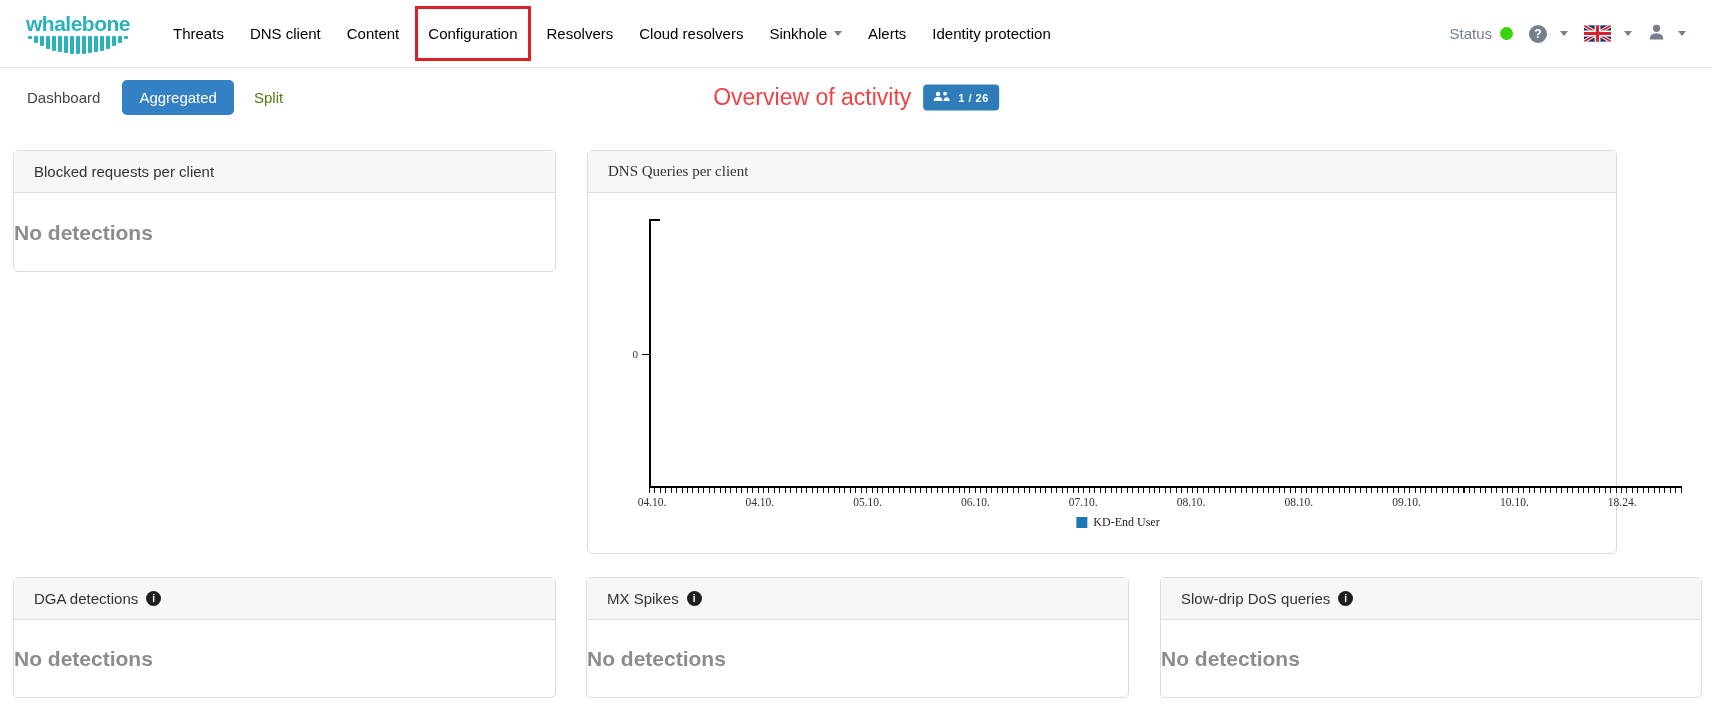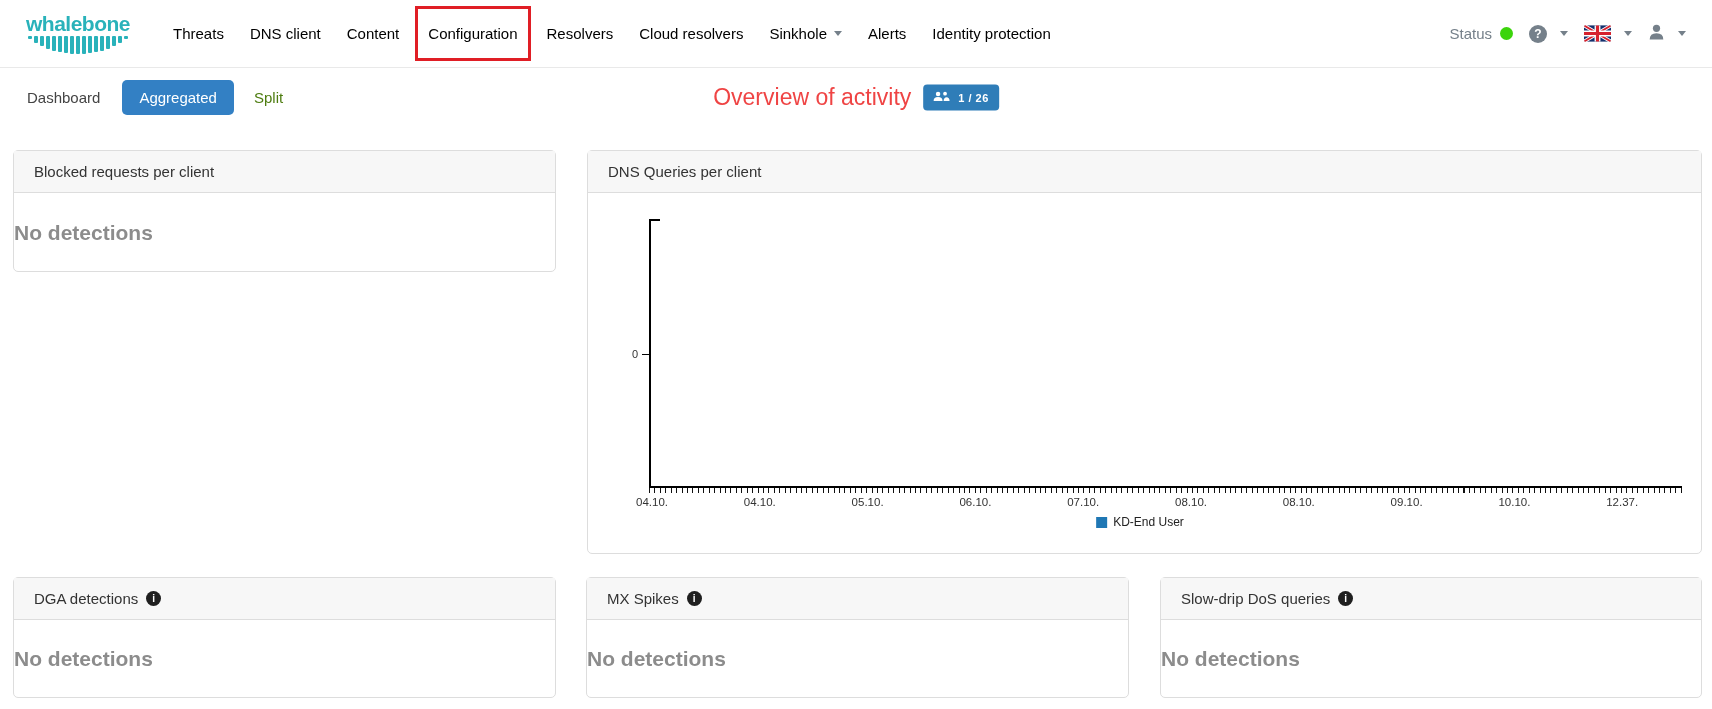"DNS Queries per client" #card-dns { font-family: none -> Liberation Serif, serif; width: 1115px -> 1030px }
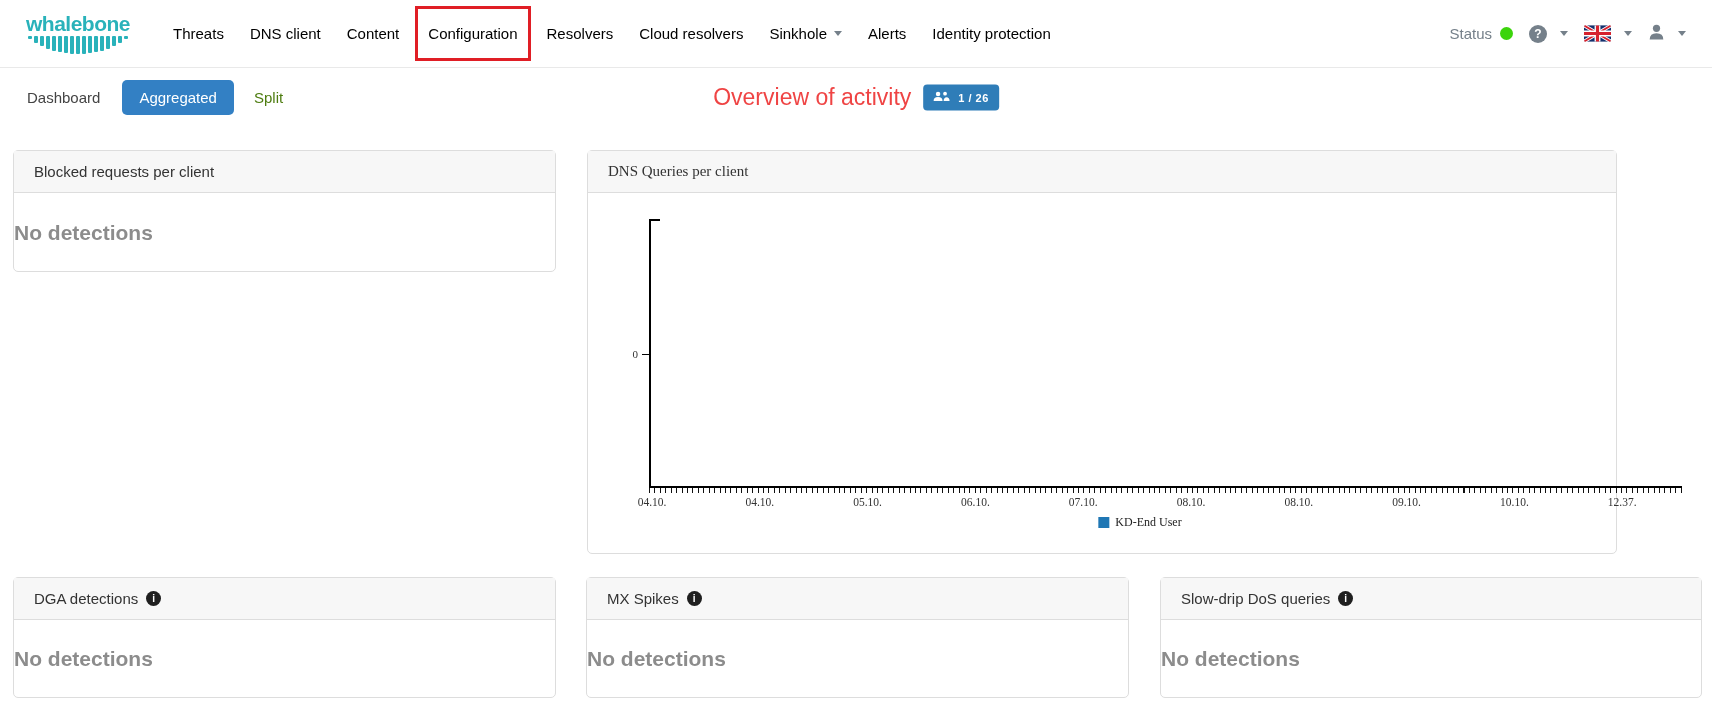"12.37." span.x-lbl { text: 12.37 -> 18.24 }
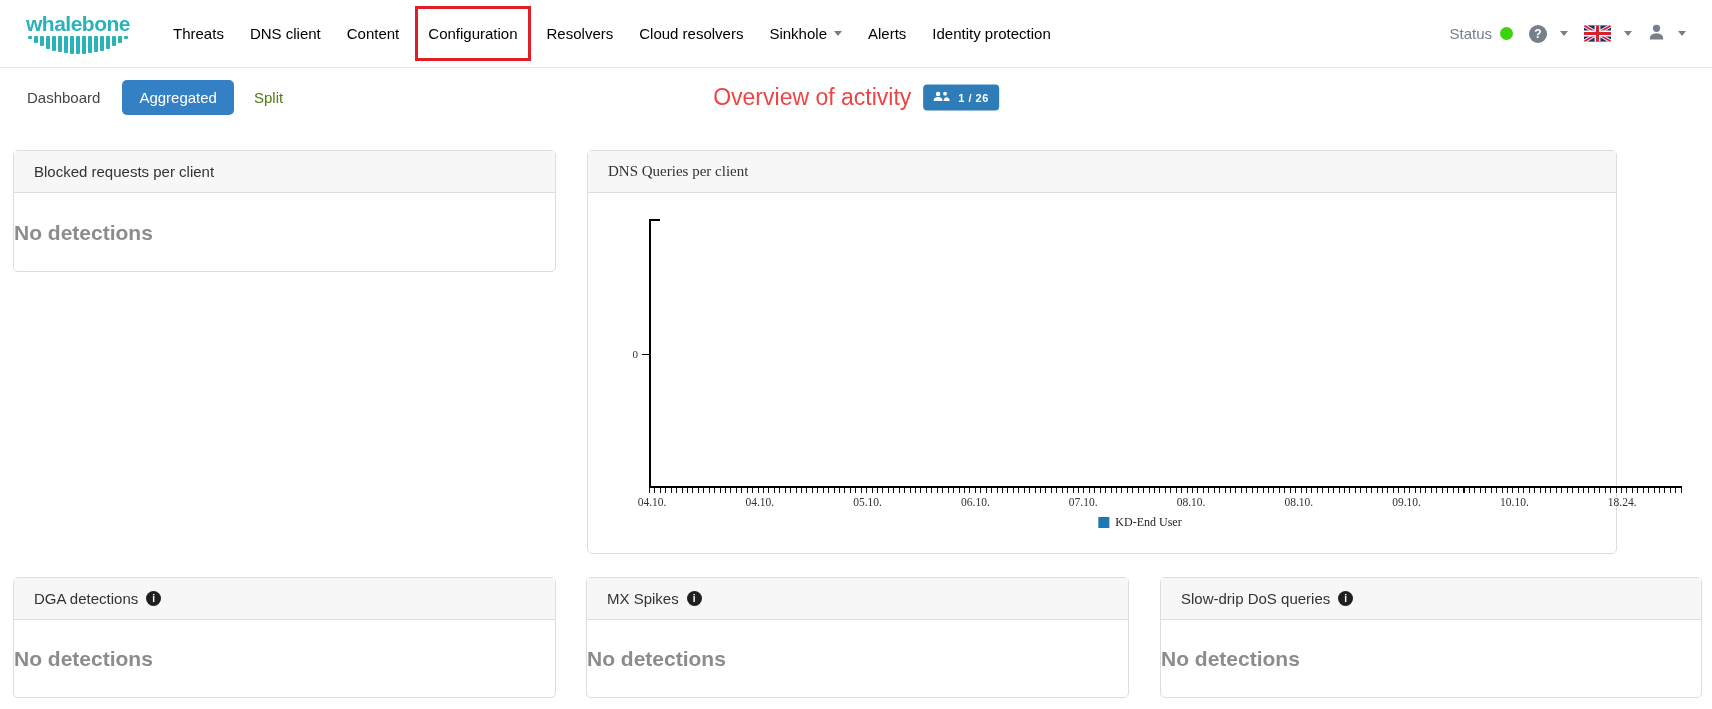"KD-End User" .legend { left: 552px -> 530px }
